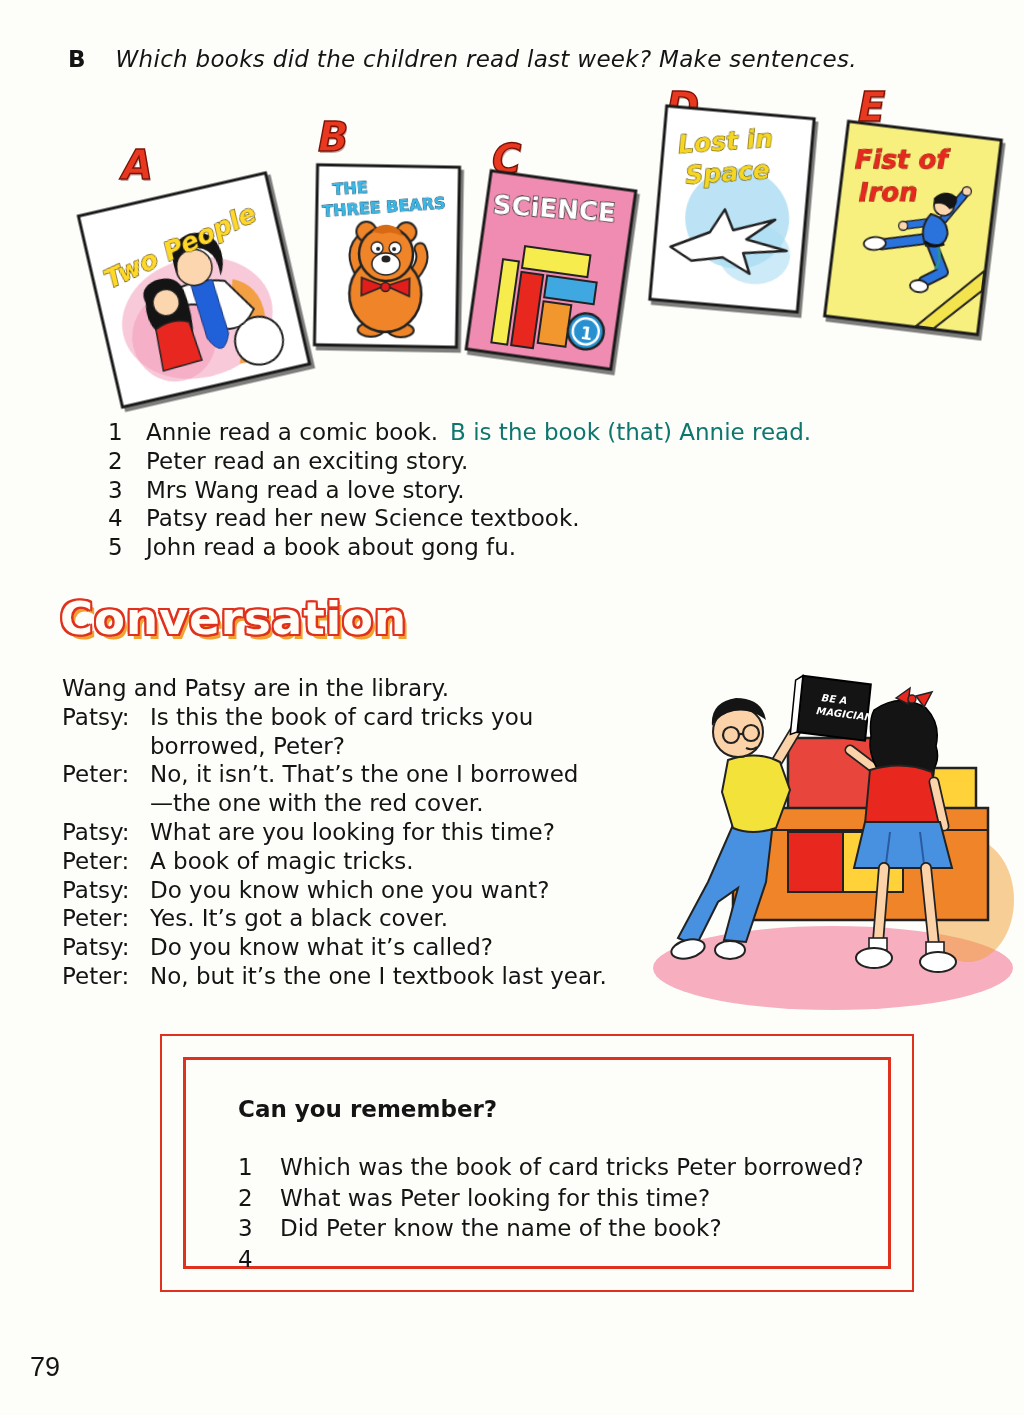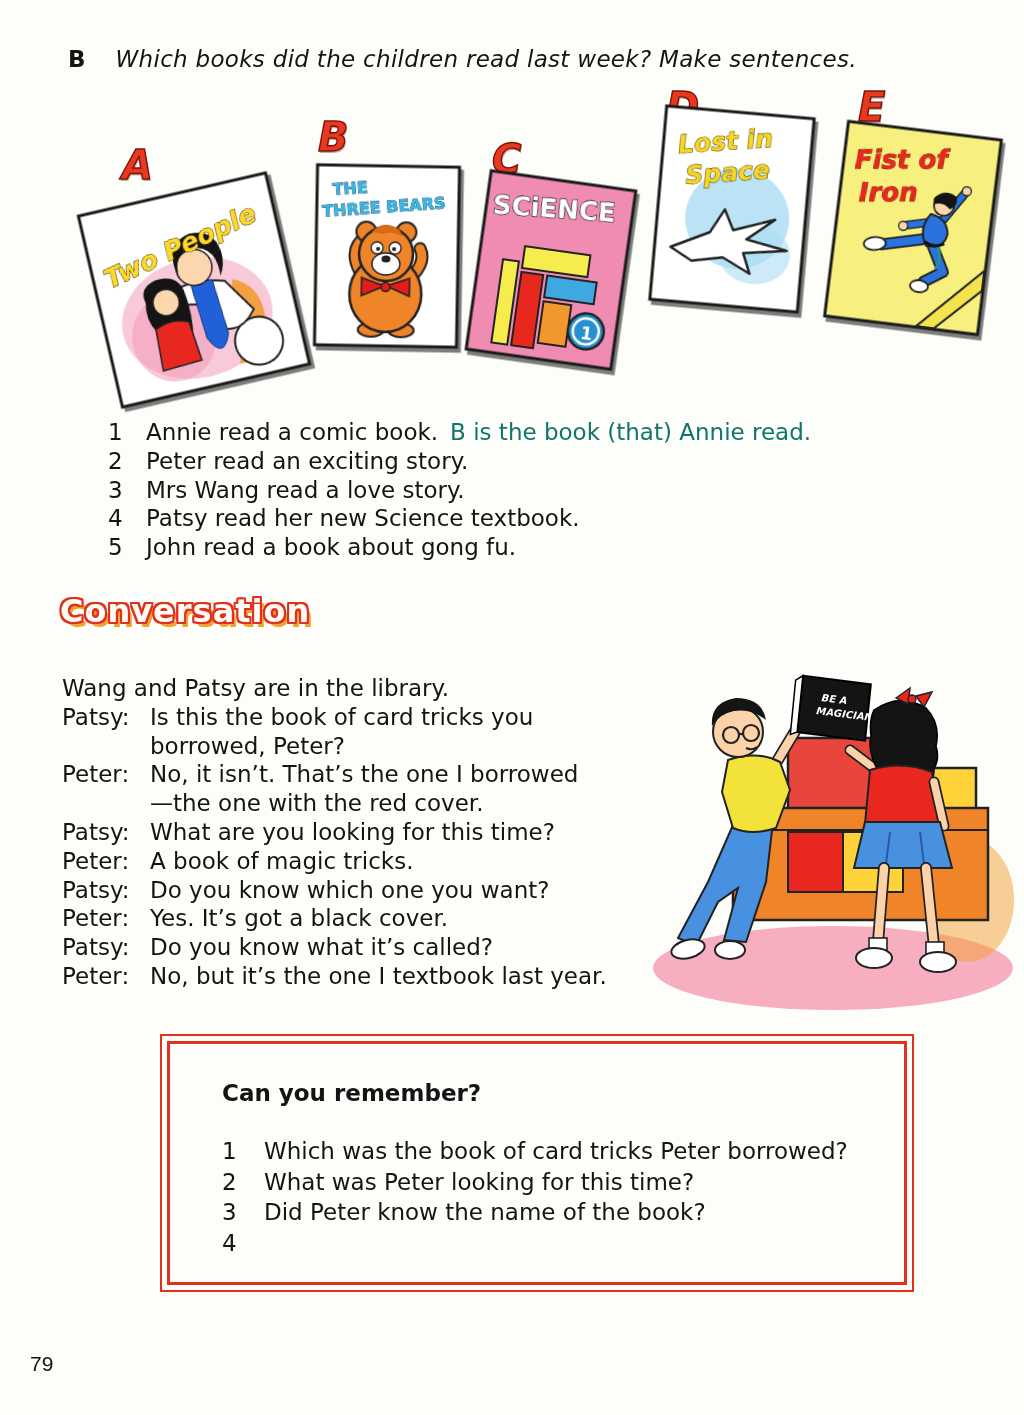"Conversation" .conv-heading { font-size: 32px -> 45px }
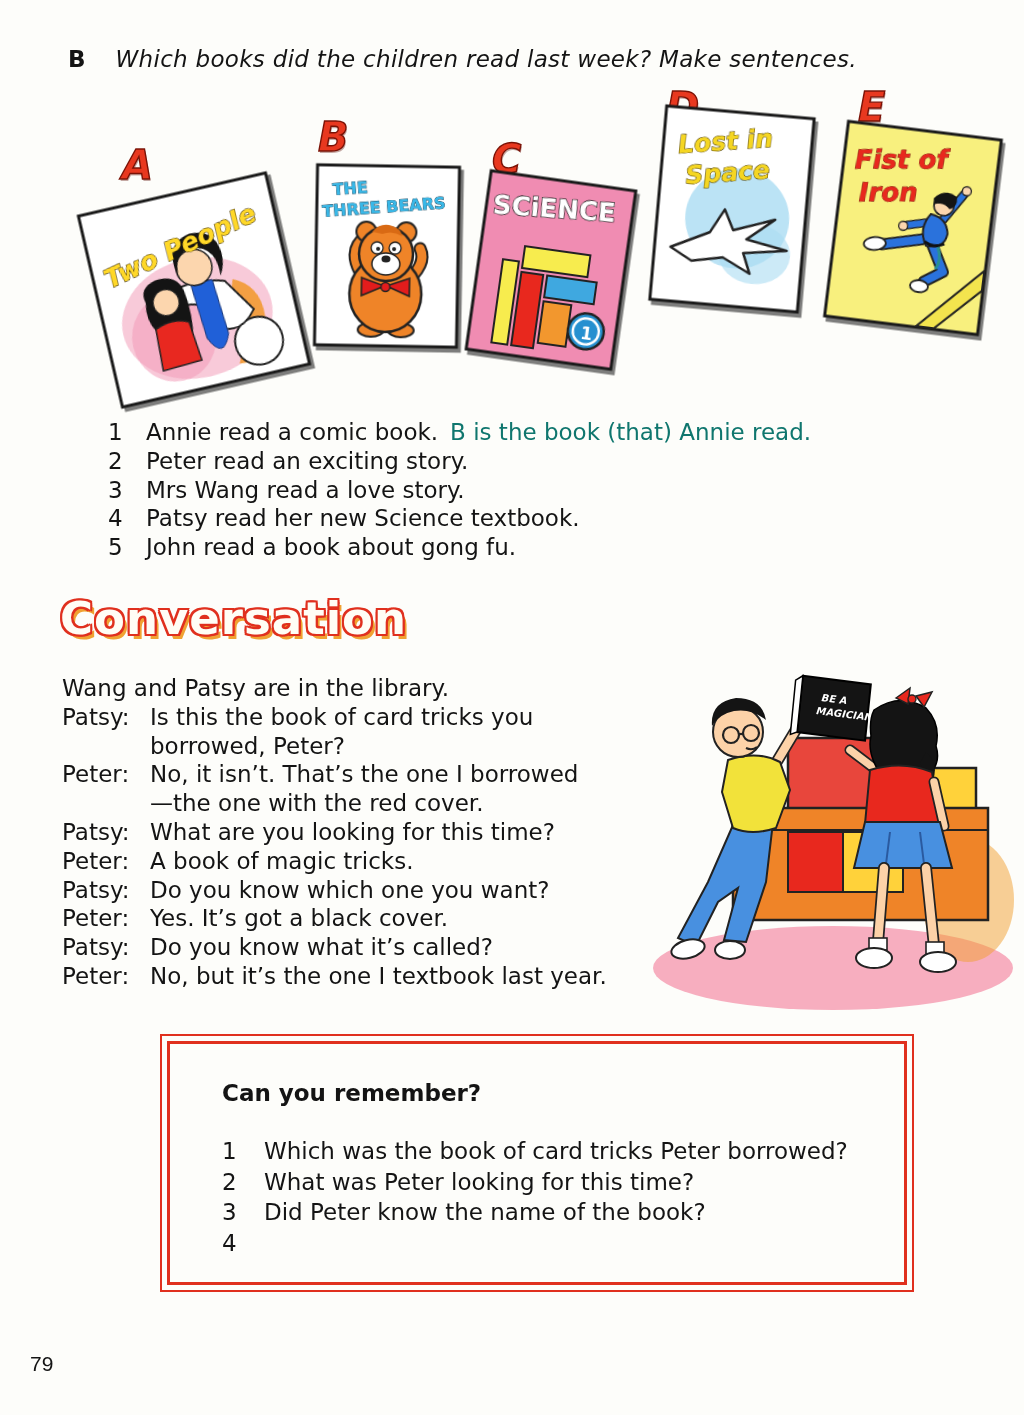"Can you remember?" .box { padding: 5px -> 21px }
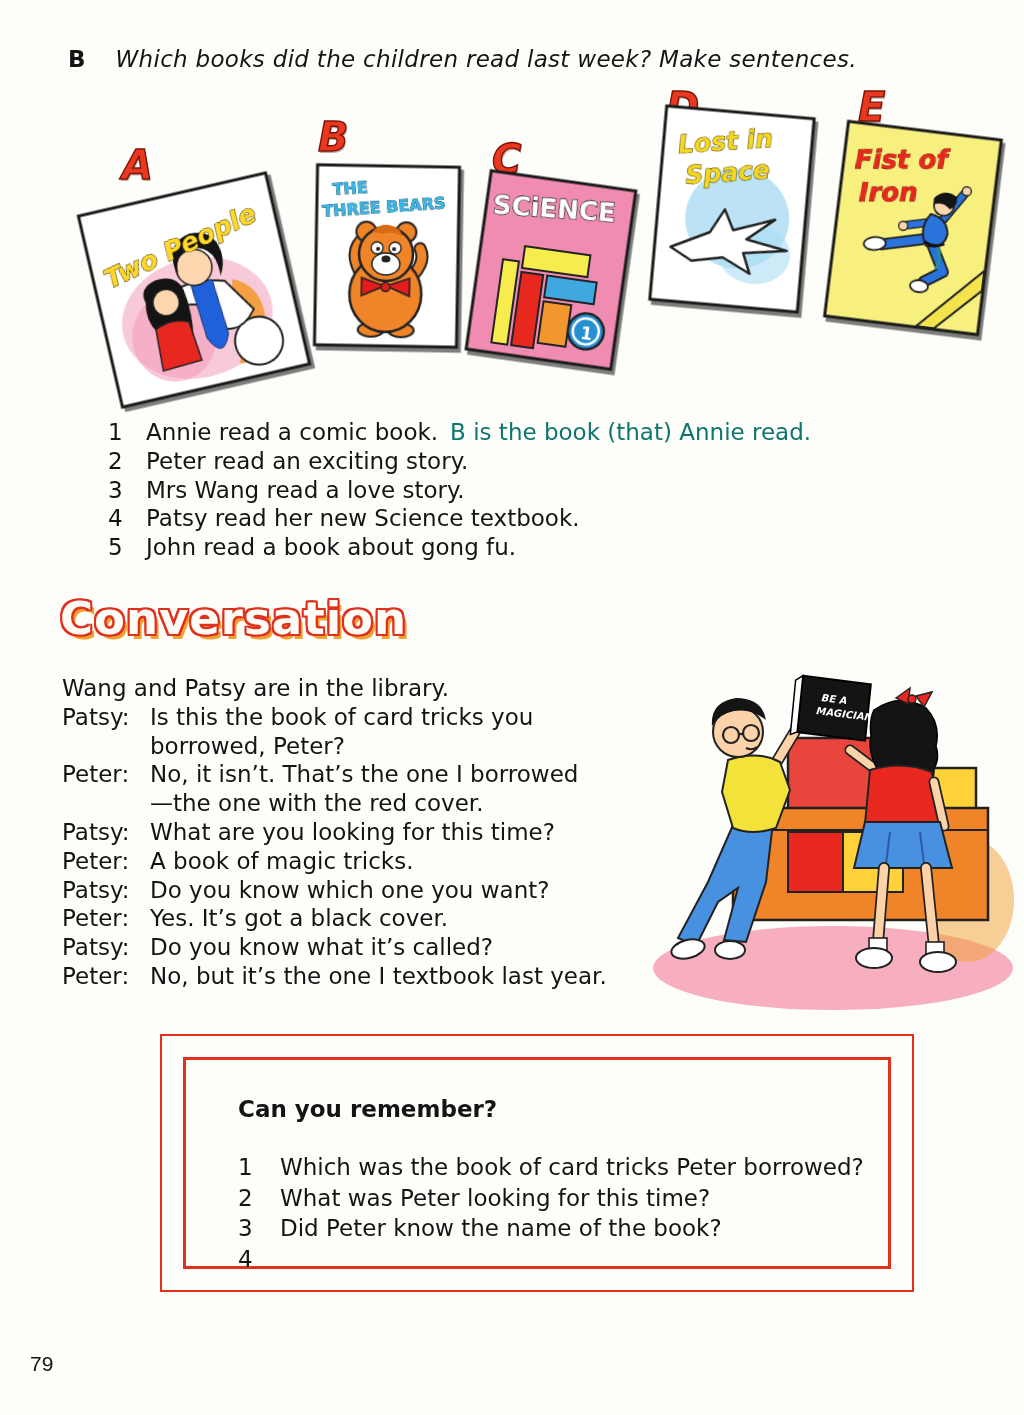"79" .pagenum { font-size: 21px -> 27px }
